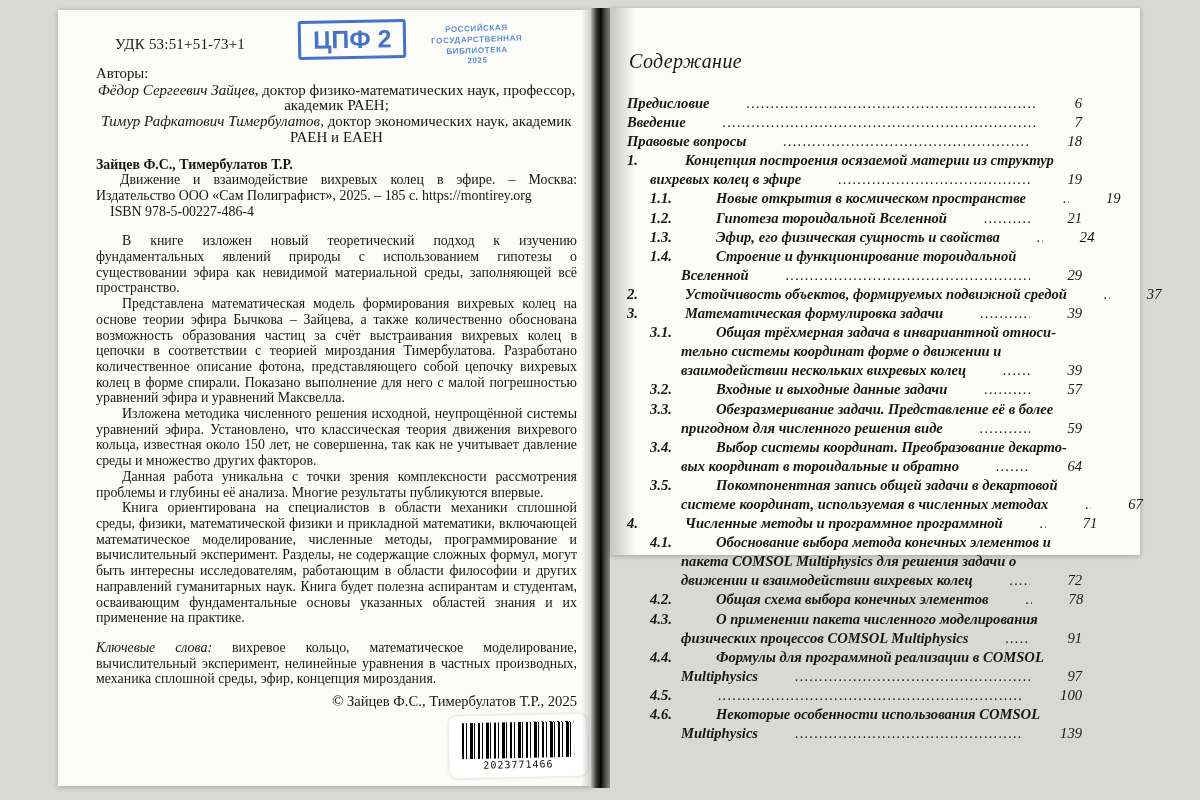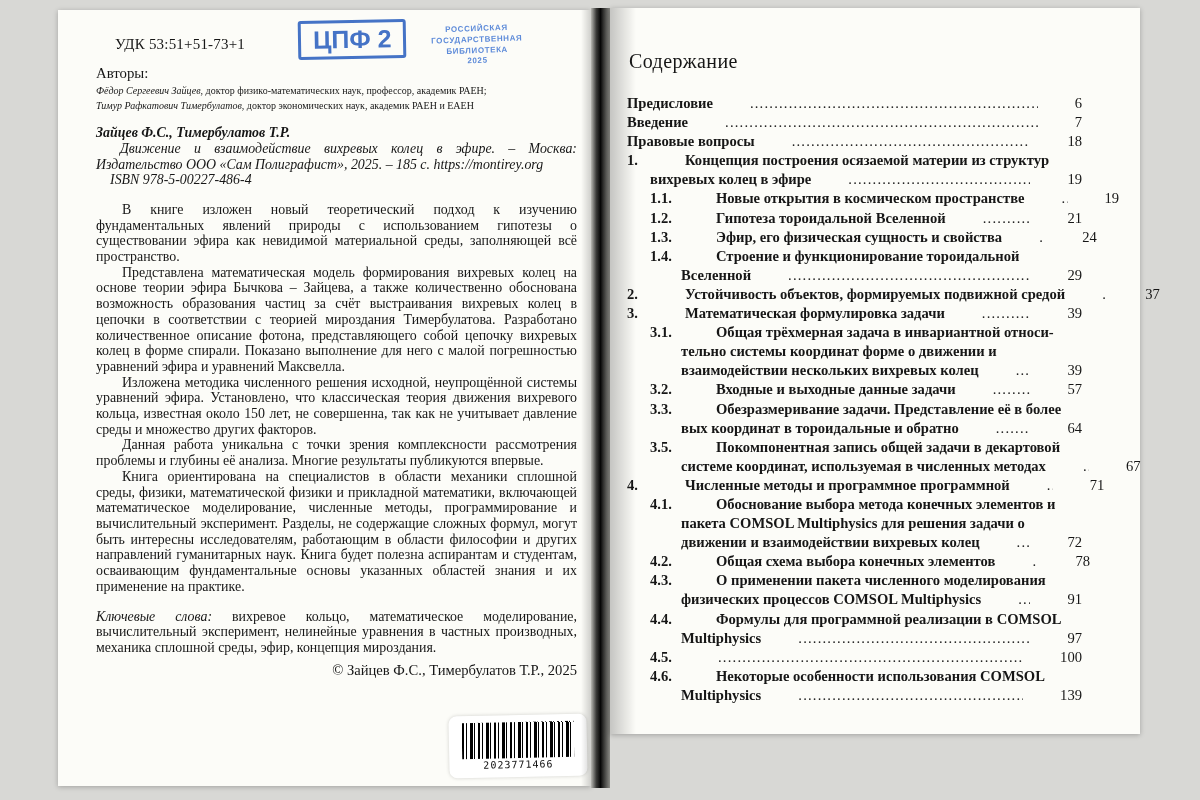"Содержание" .right-page { font-style: none -> italic; height: 726px -> 547px }
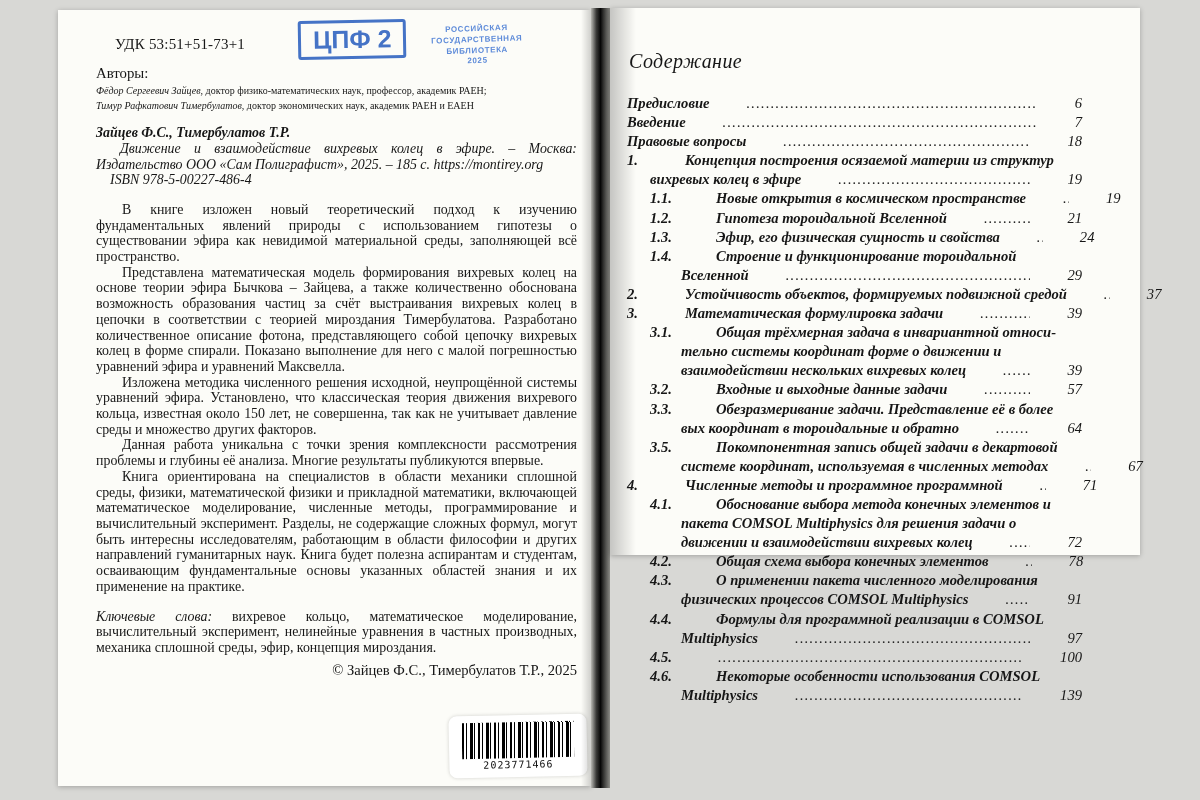"Фёдор Сергеевич Зайцев, доктор" .authors-list { font-size: 10px -> 15px; text-align: none -> center }
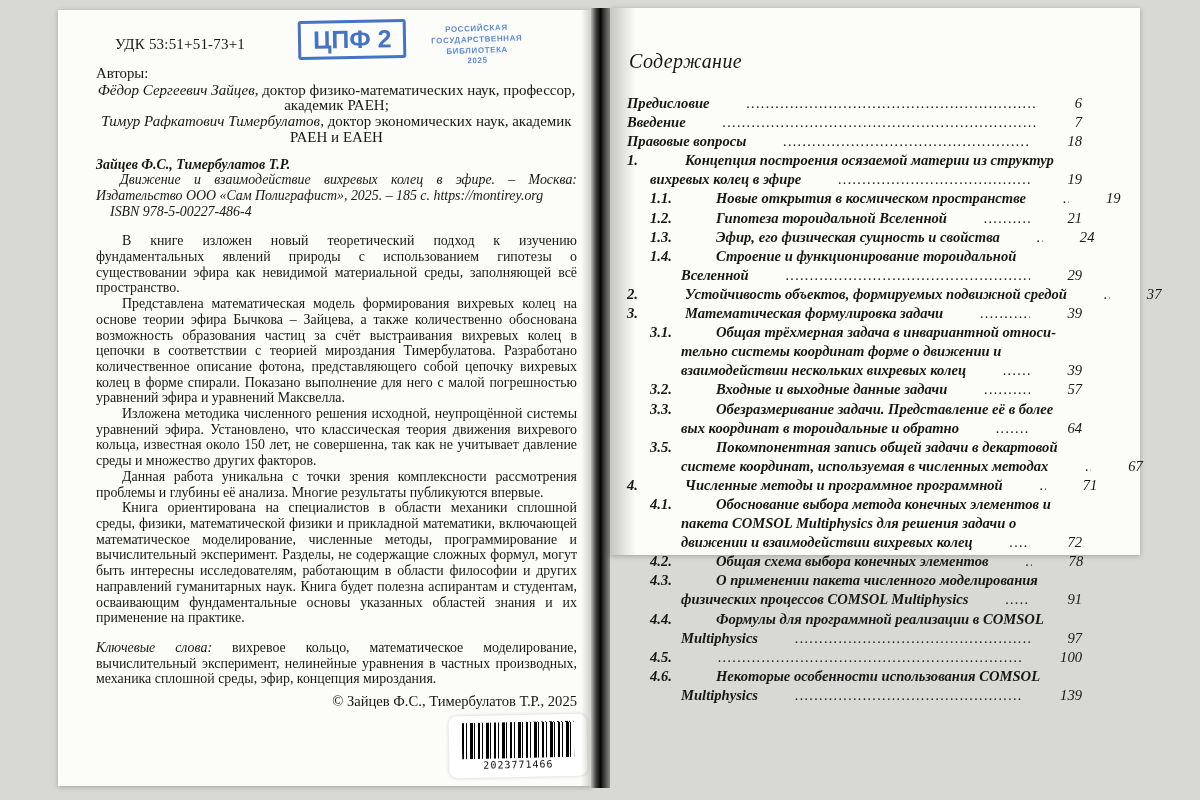"Зайцев Ф.С., Тимербулатов Т.Р." .biblio { font-style: italic -> none }
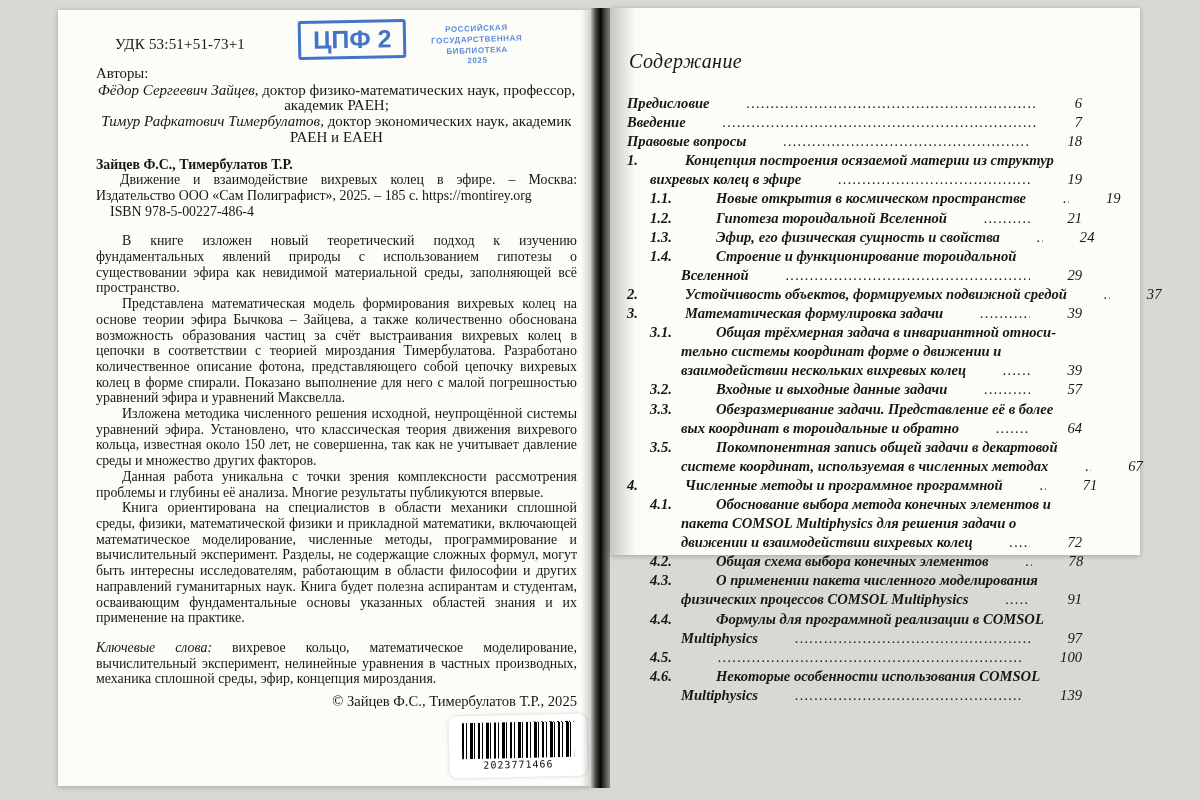"пригодном для численного решения виде" div.toc-line { html: none -> <div> <span>пригодном для численного решения виде</span> <span></span> <span>59</span> </div> }
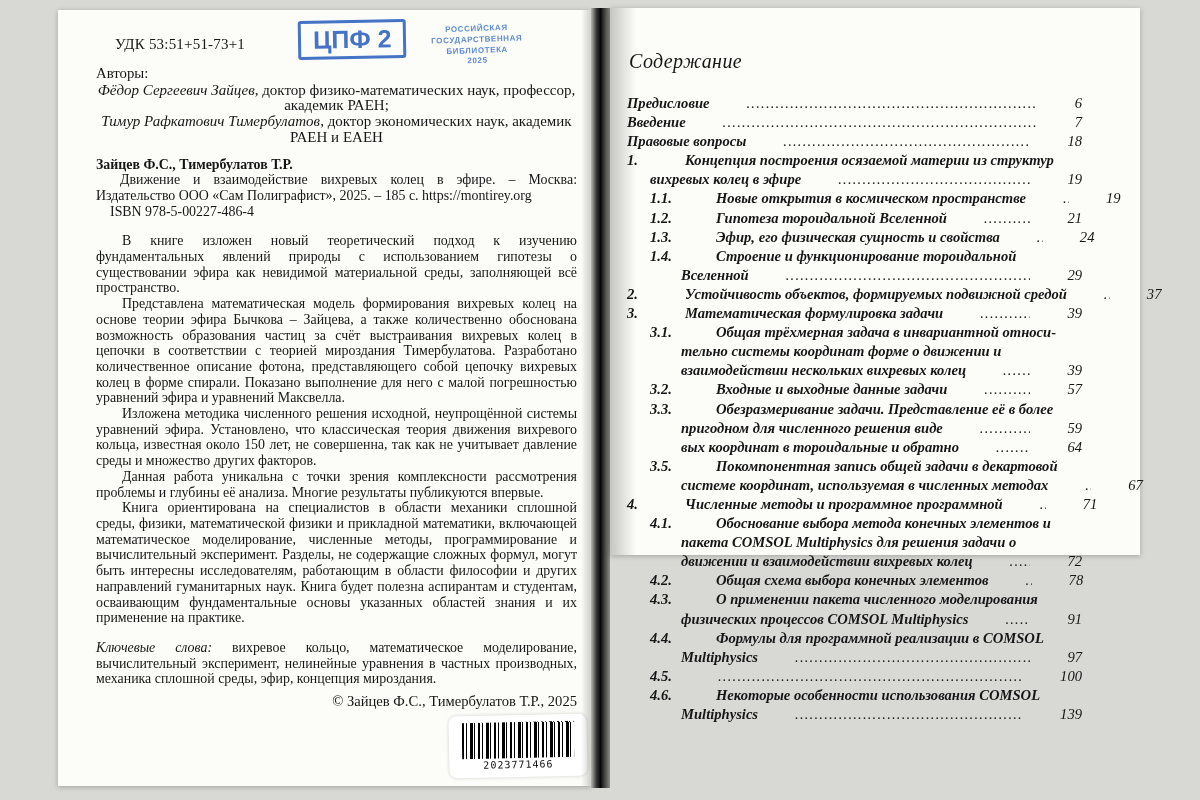"3.4." div.toc-line { html: none -> <div> <span>3.4.</span> <span>Выбор системы координат. Преобразование декарто-</span> </div> }
